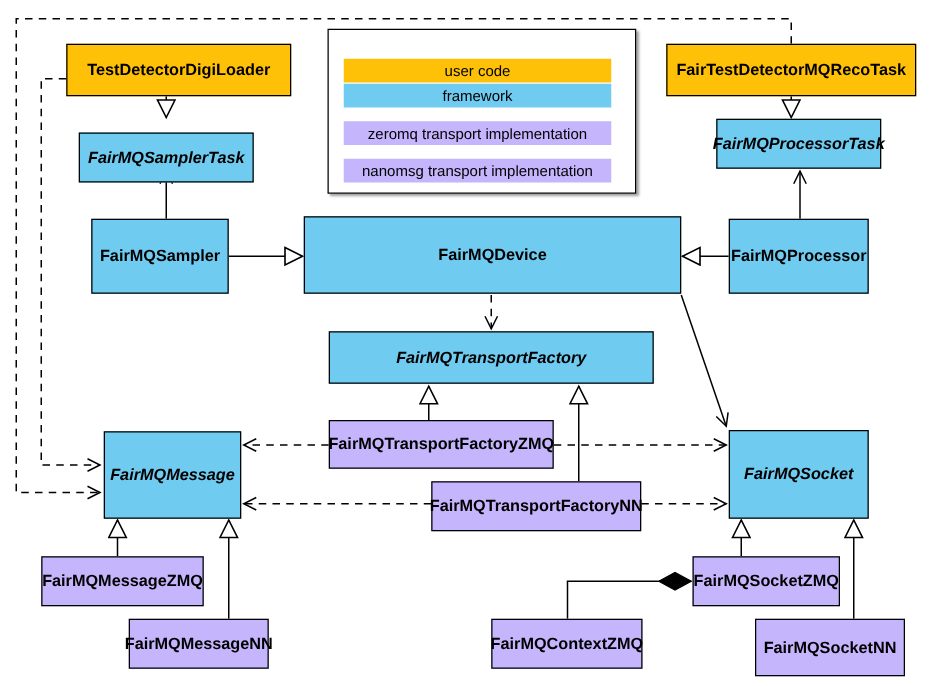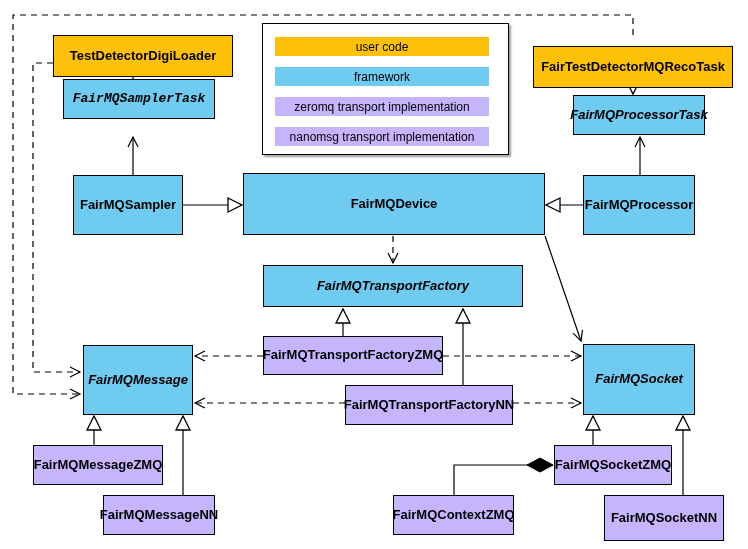"user code" div.legend-strip { top: 13px -> 23px }
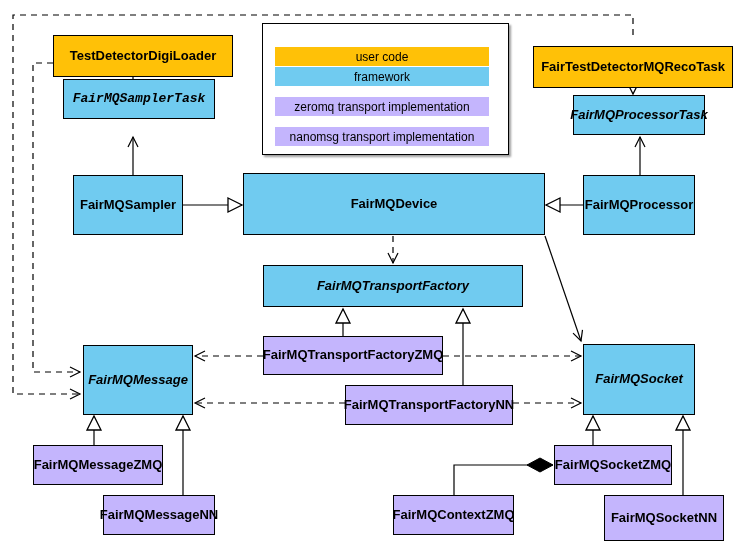"FairTestDetectorMQRecoTask" div.node { top: 46px -> 35px }
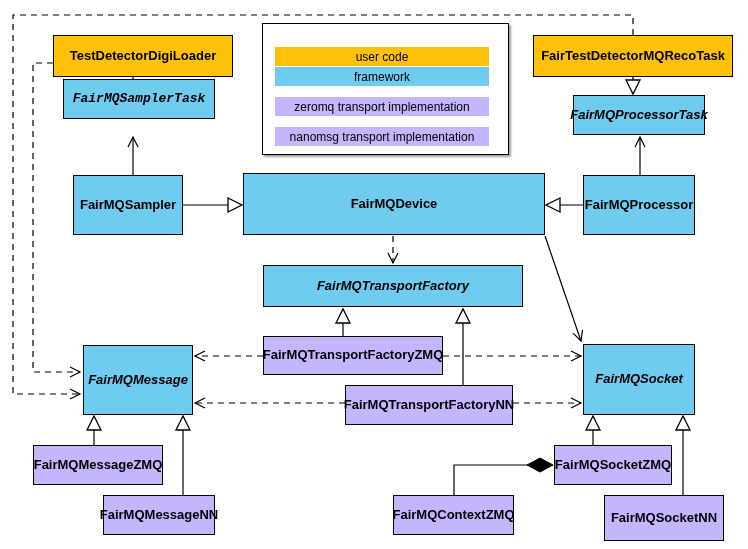"FairMQSamplerTask" div.node { font-family: Liberation Mono, monospace -> none; top: 79px -> 106px; width: 152px -> 140px }
